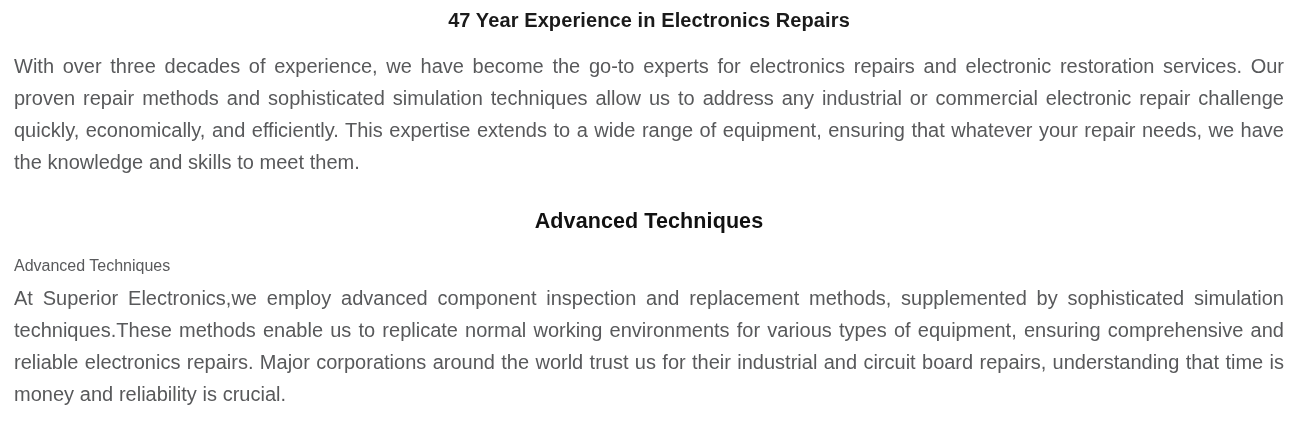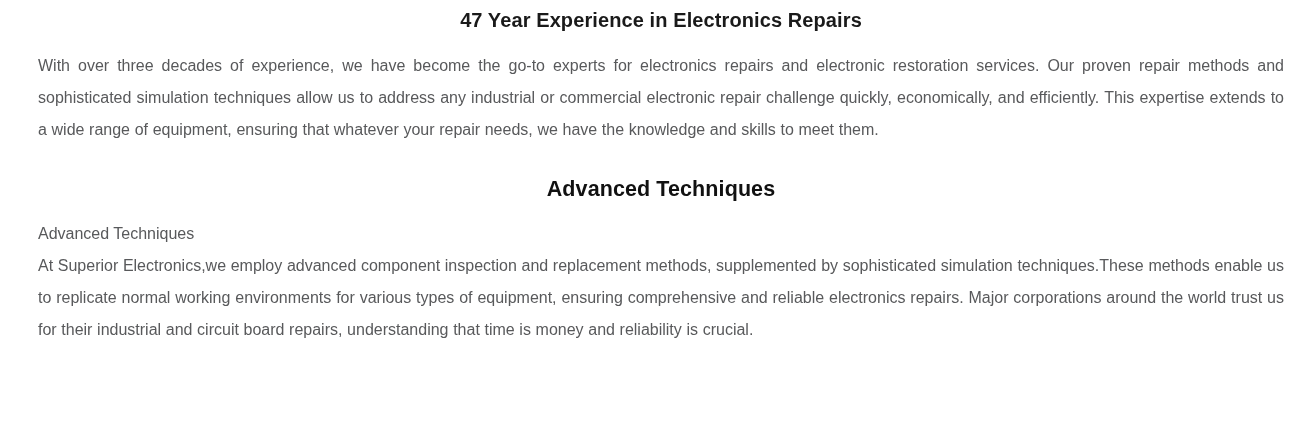"47 Year Experience in Electronics" .content { padding: 0 14px 0 38px -> 0 14px 0 14px }
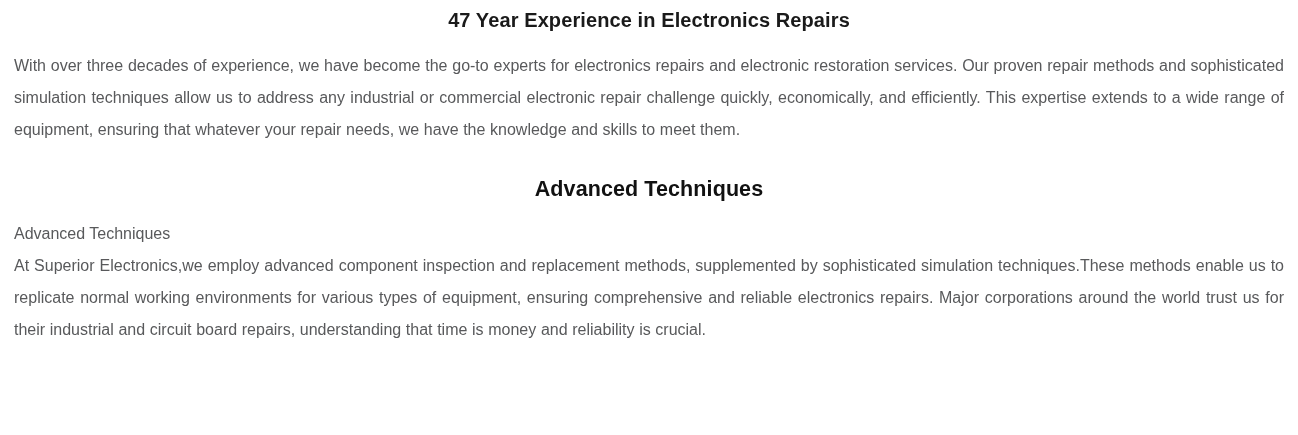"With over three decades of" .body-text { font-size: 16px -> 20px }
